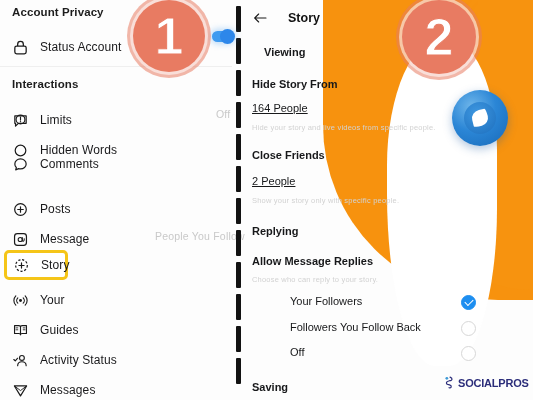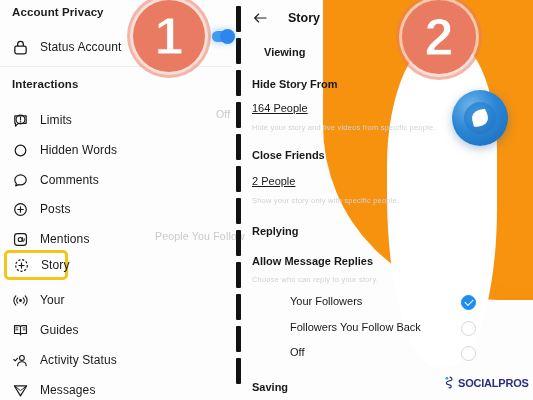"Comments" div.row { top: 165px -> 149px }
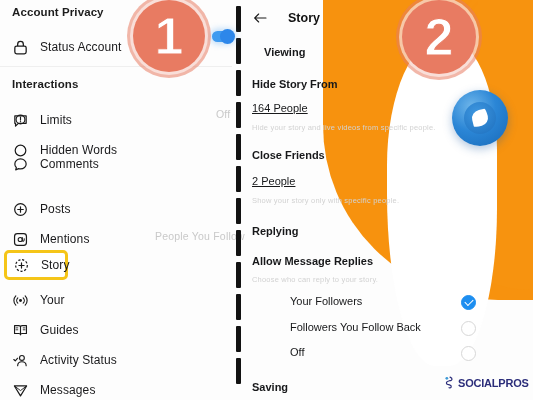"Mentions" span.label { text: Mentions -> Message }
